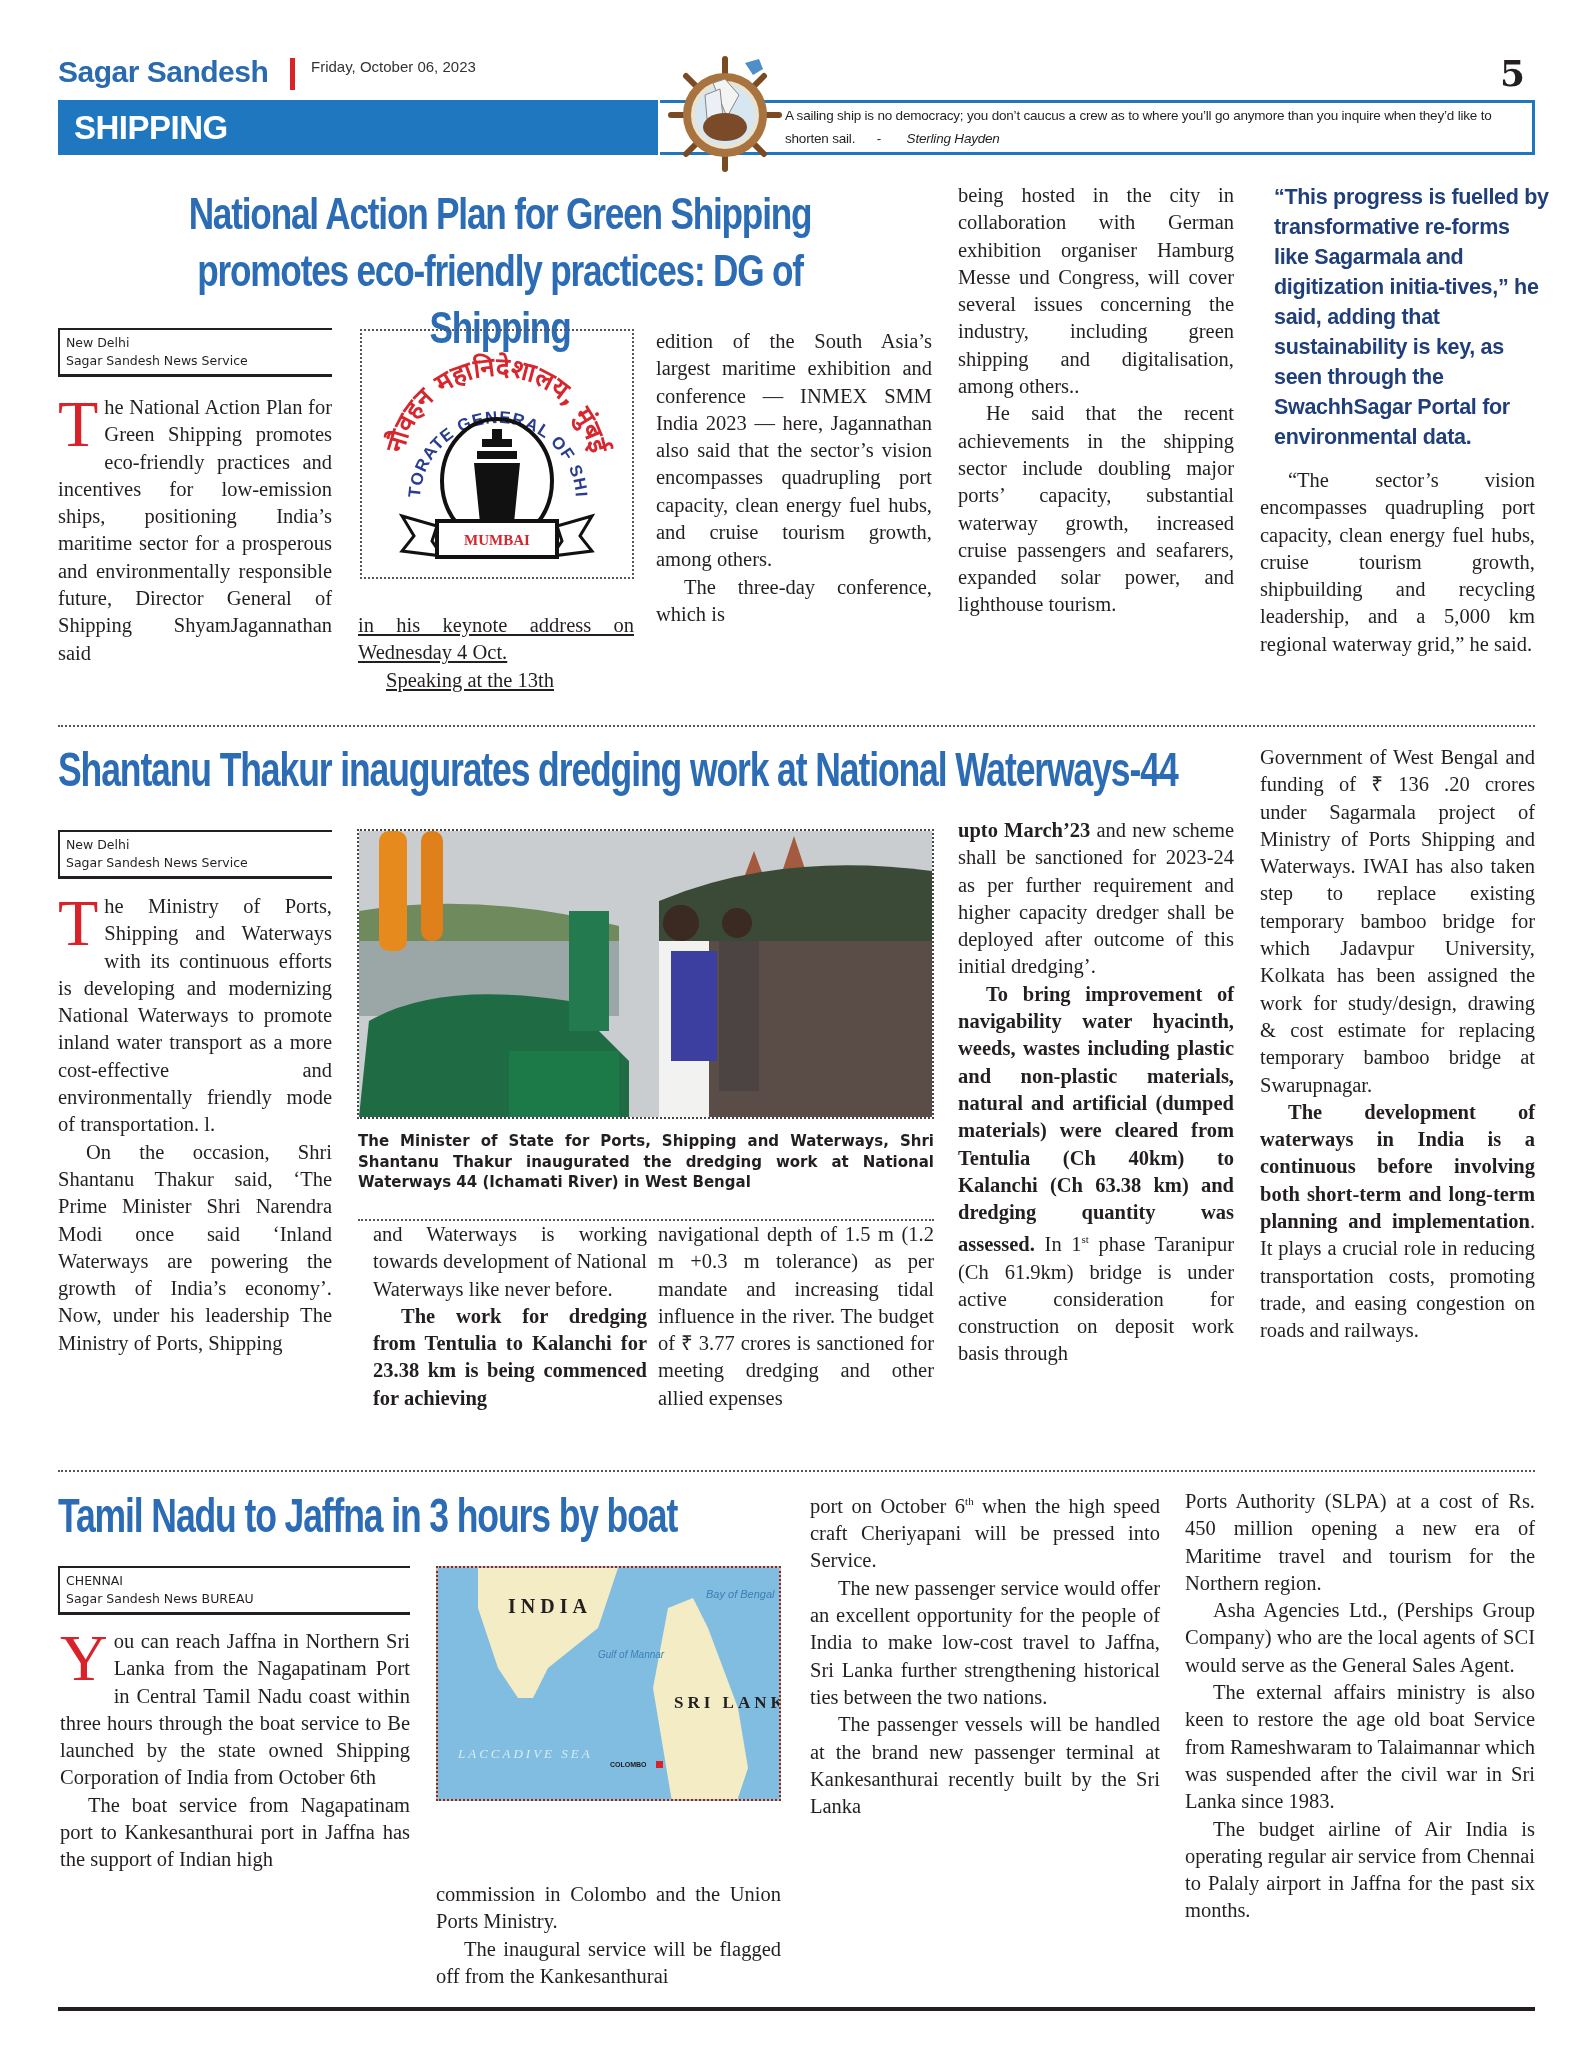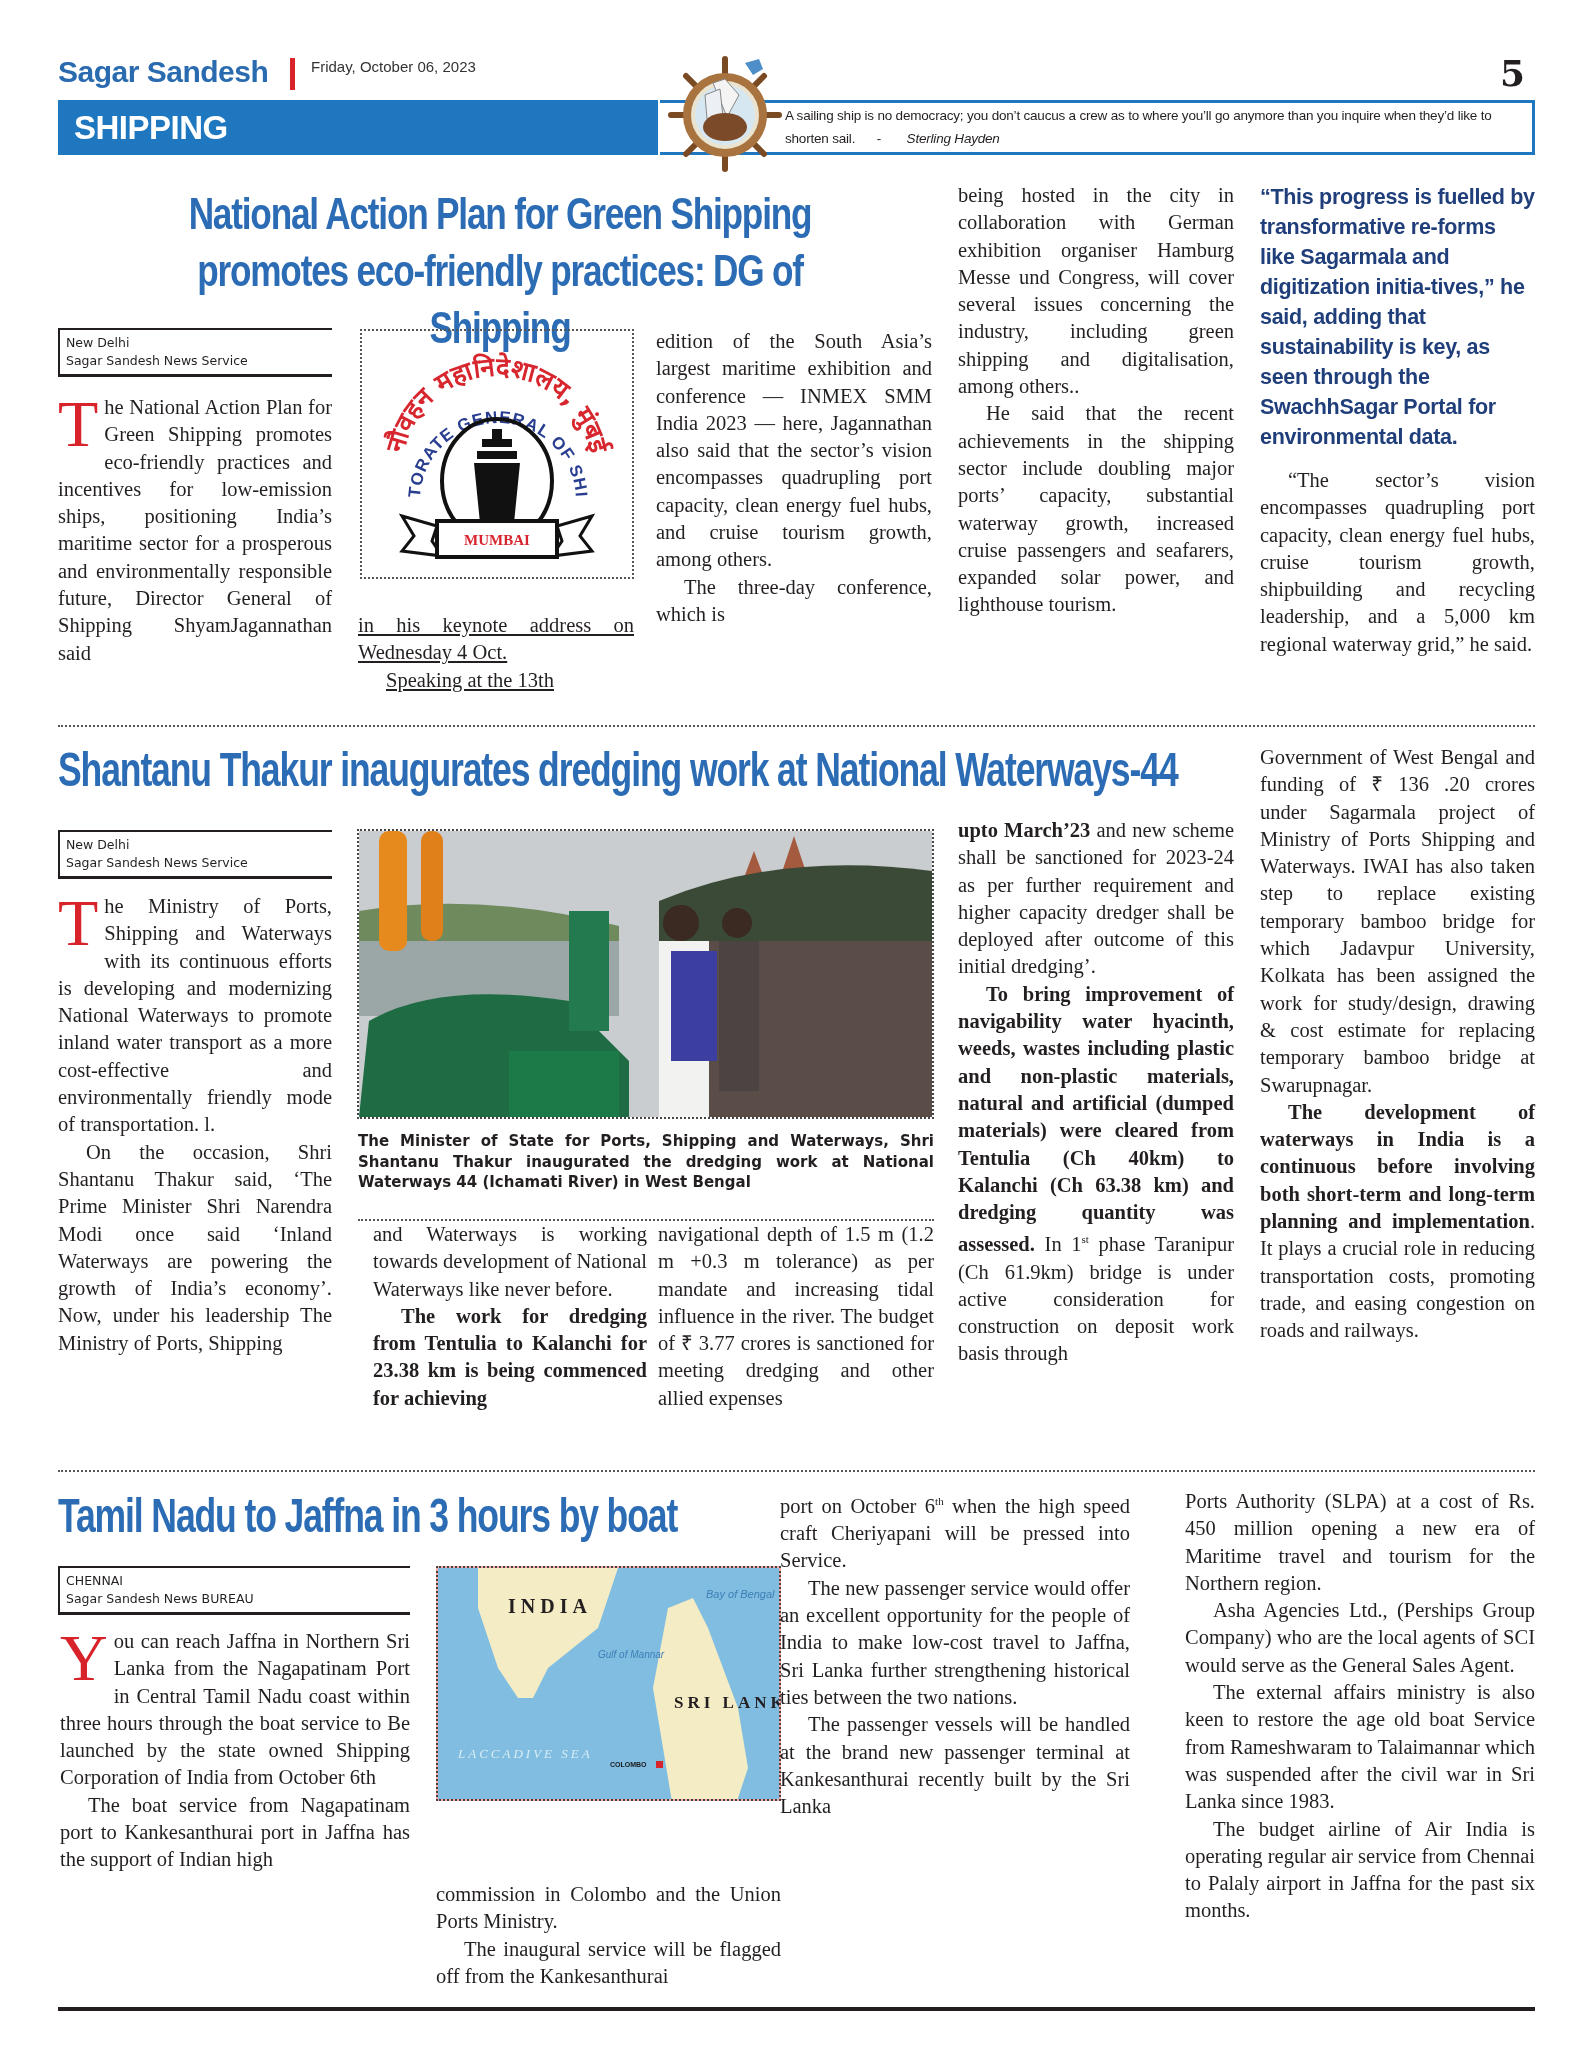"“This progress is fuelled by" .pull { margin-left: none -> 14px }
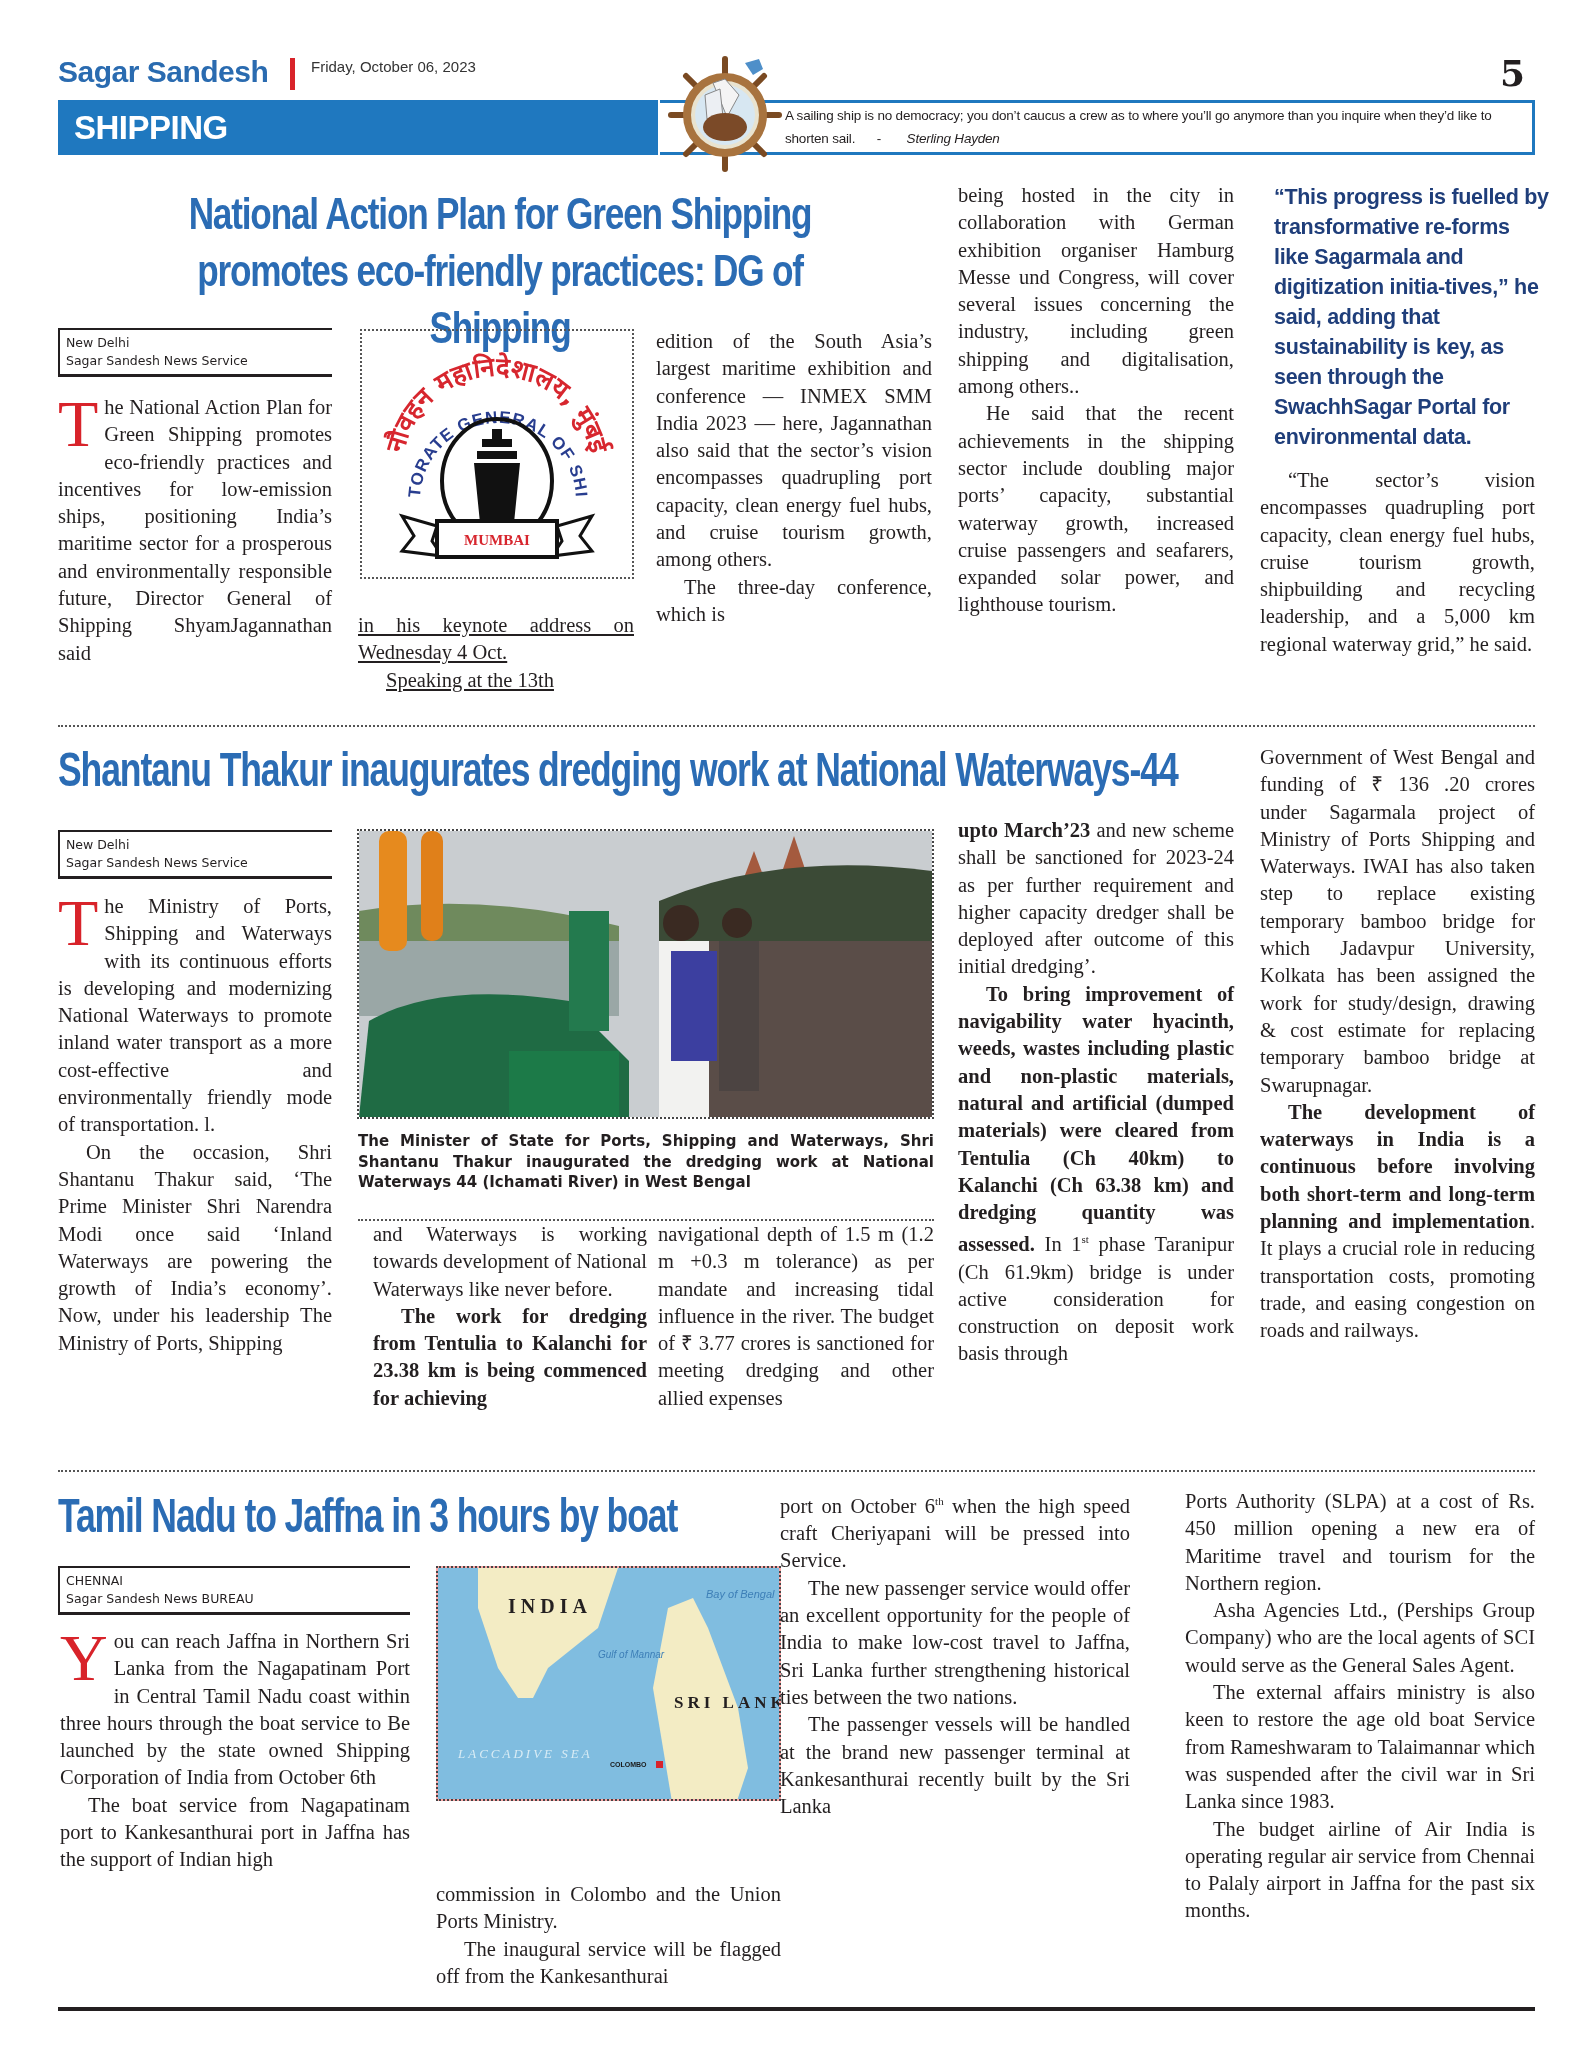"port on October 6th when" div.abs { left: 780px -> 810px }
